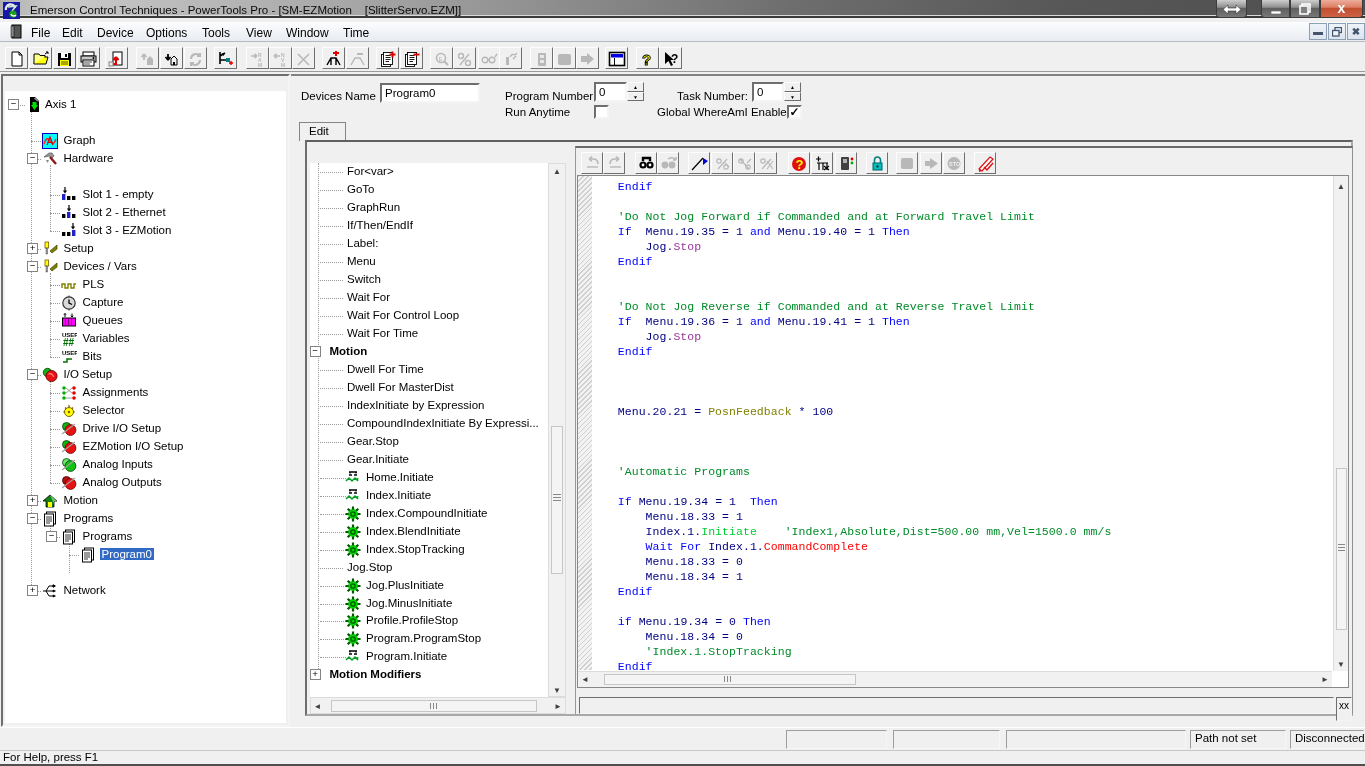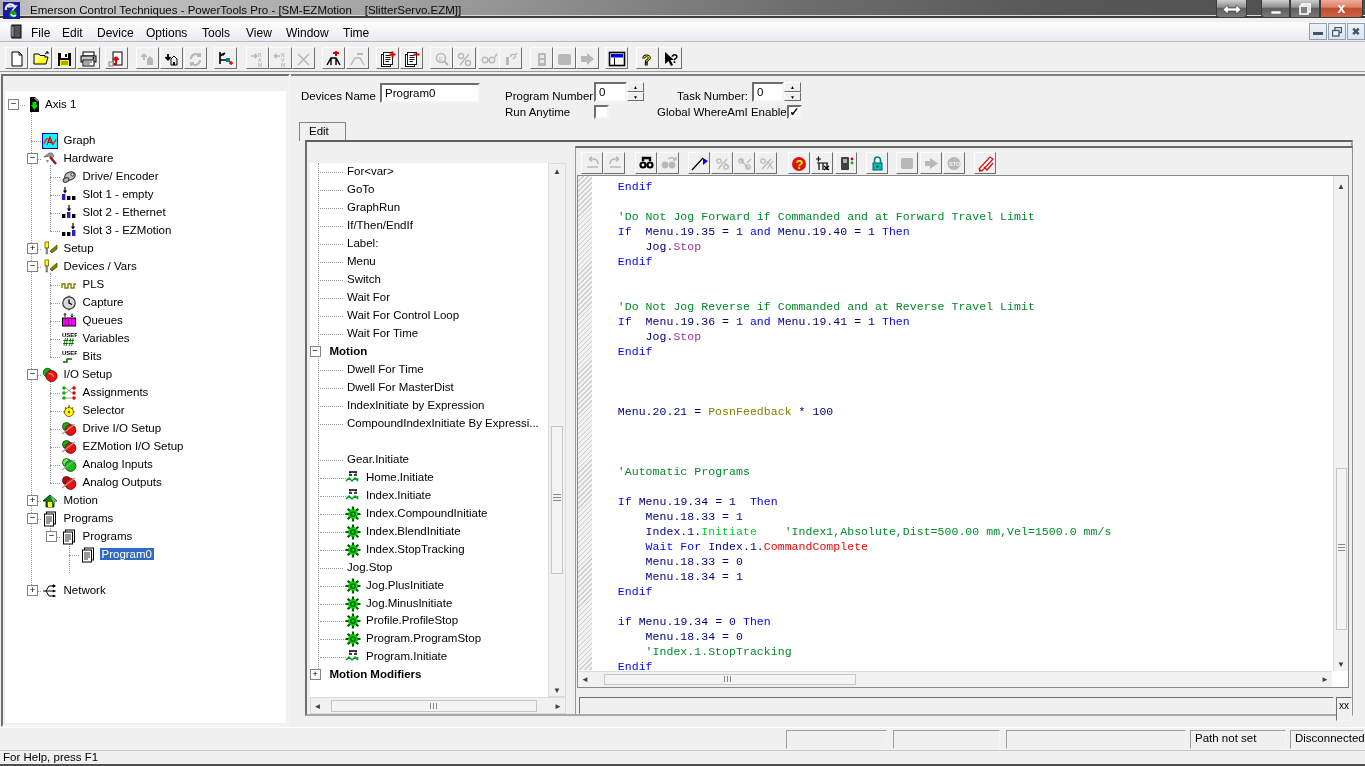"Drive/ Encoder" div.trow { html: <div> <span></span> <span><svg> <ellipse></ellipse> <circle></circle> <ellipse></ellipse> </svg></span> <span>Drive/ Encoder</span> </div> -> none }
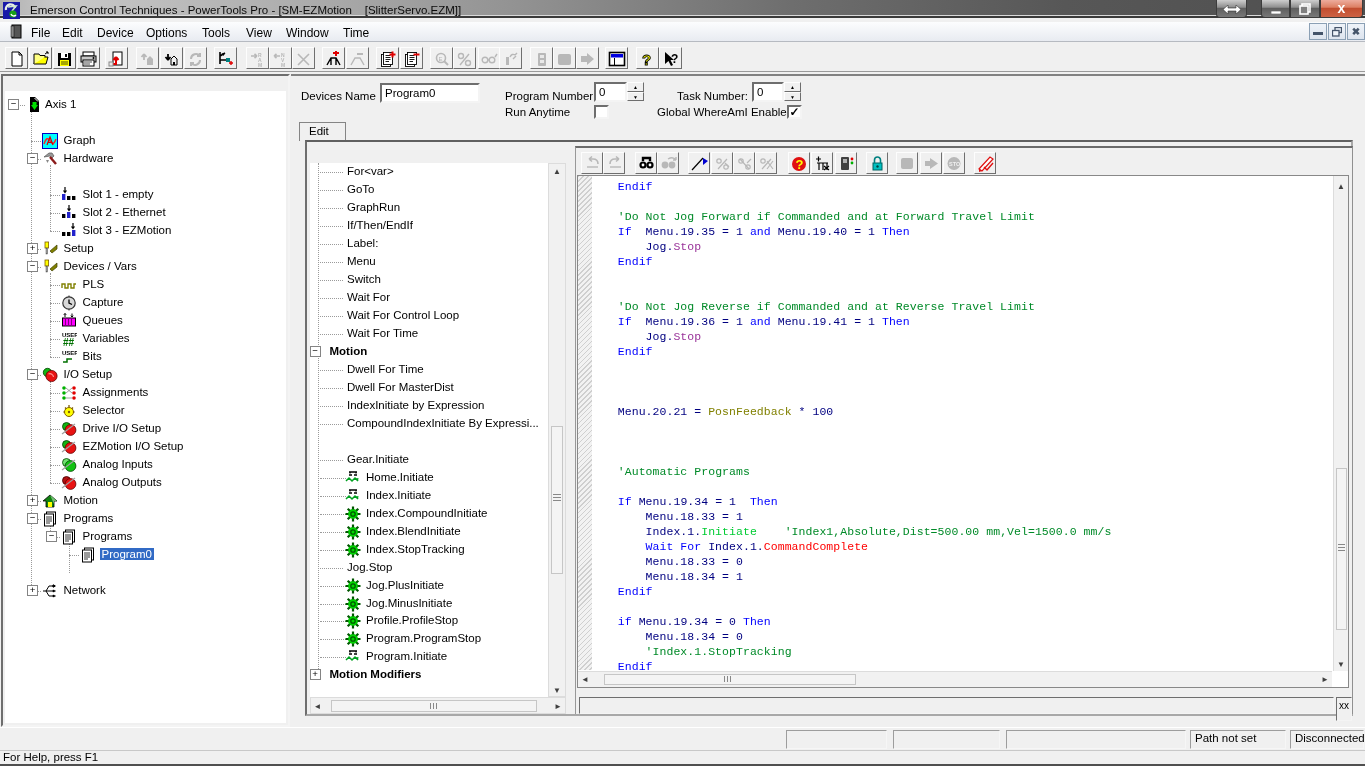"Gear.Stop" div.trow { html: none -> <div> <span></span> <span>Gear.Stop</span> </div> }
